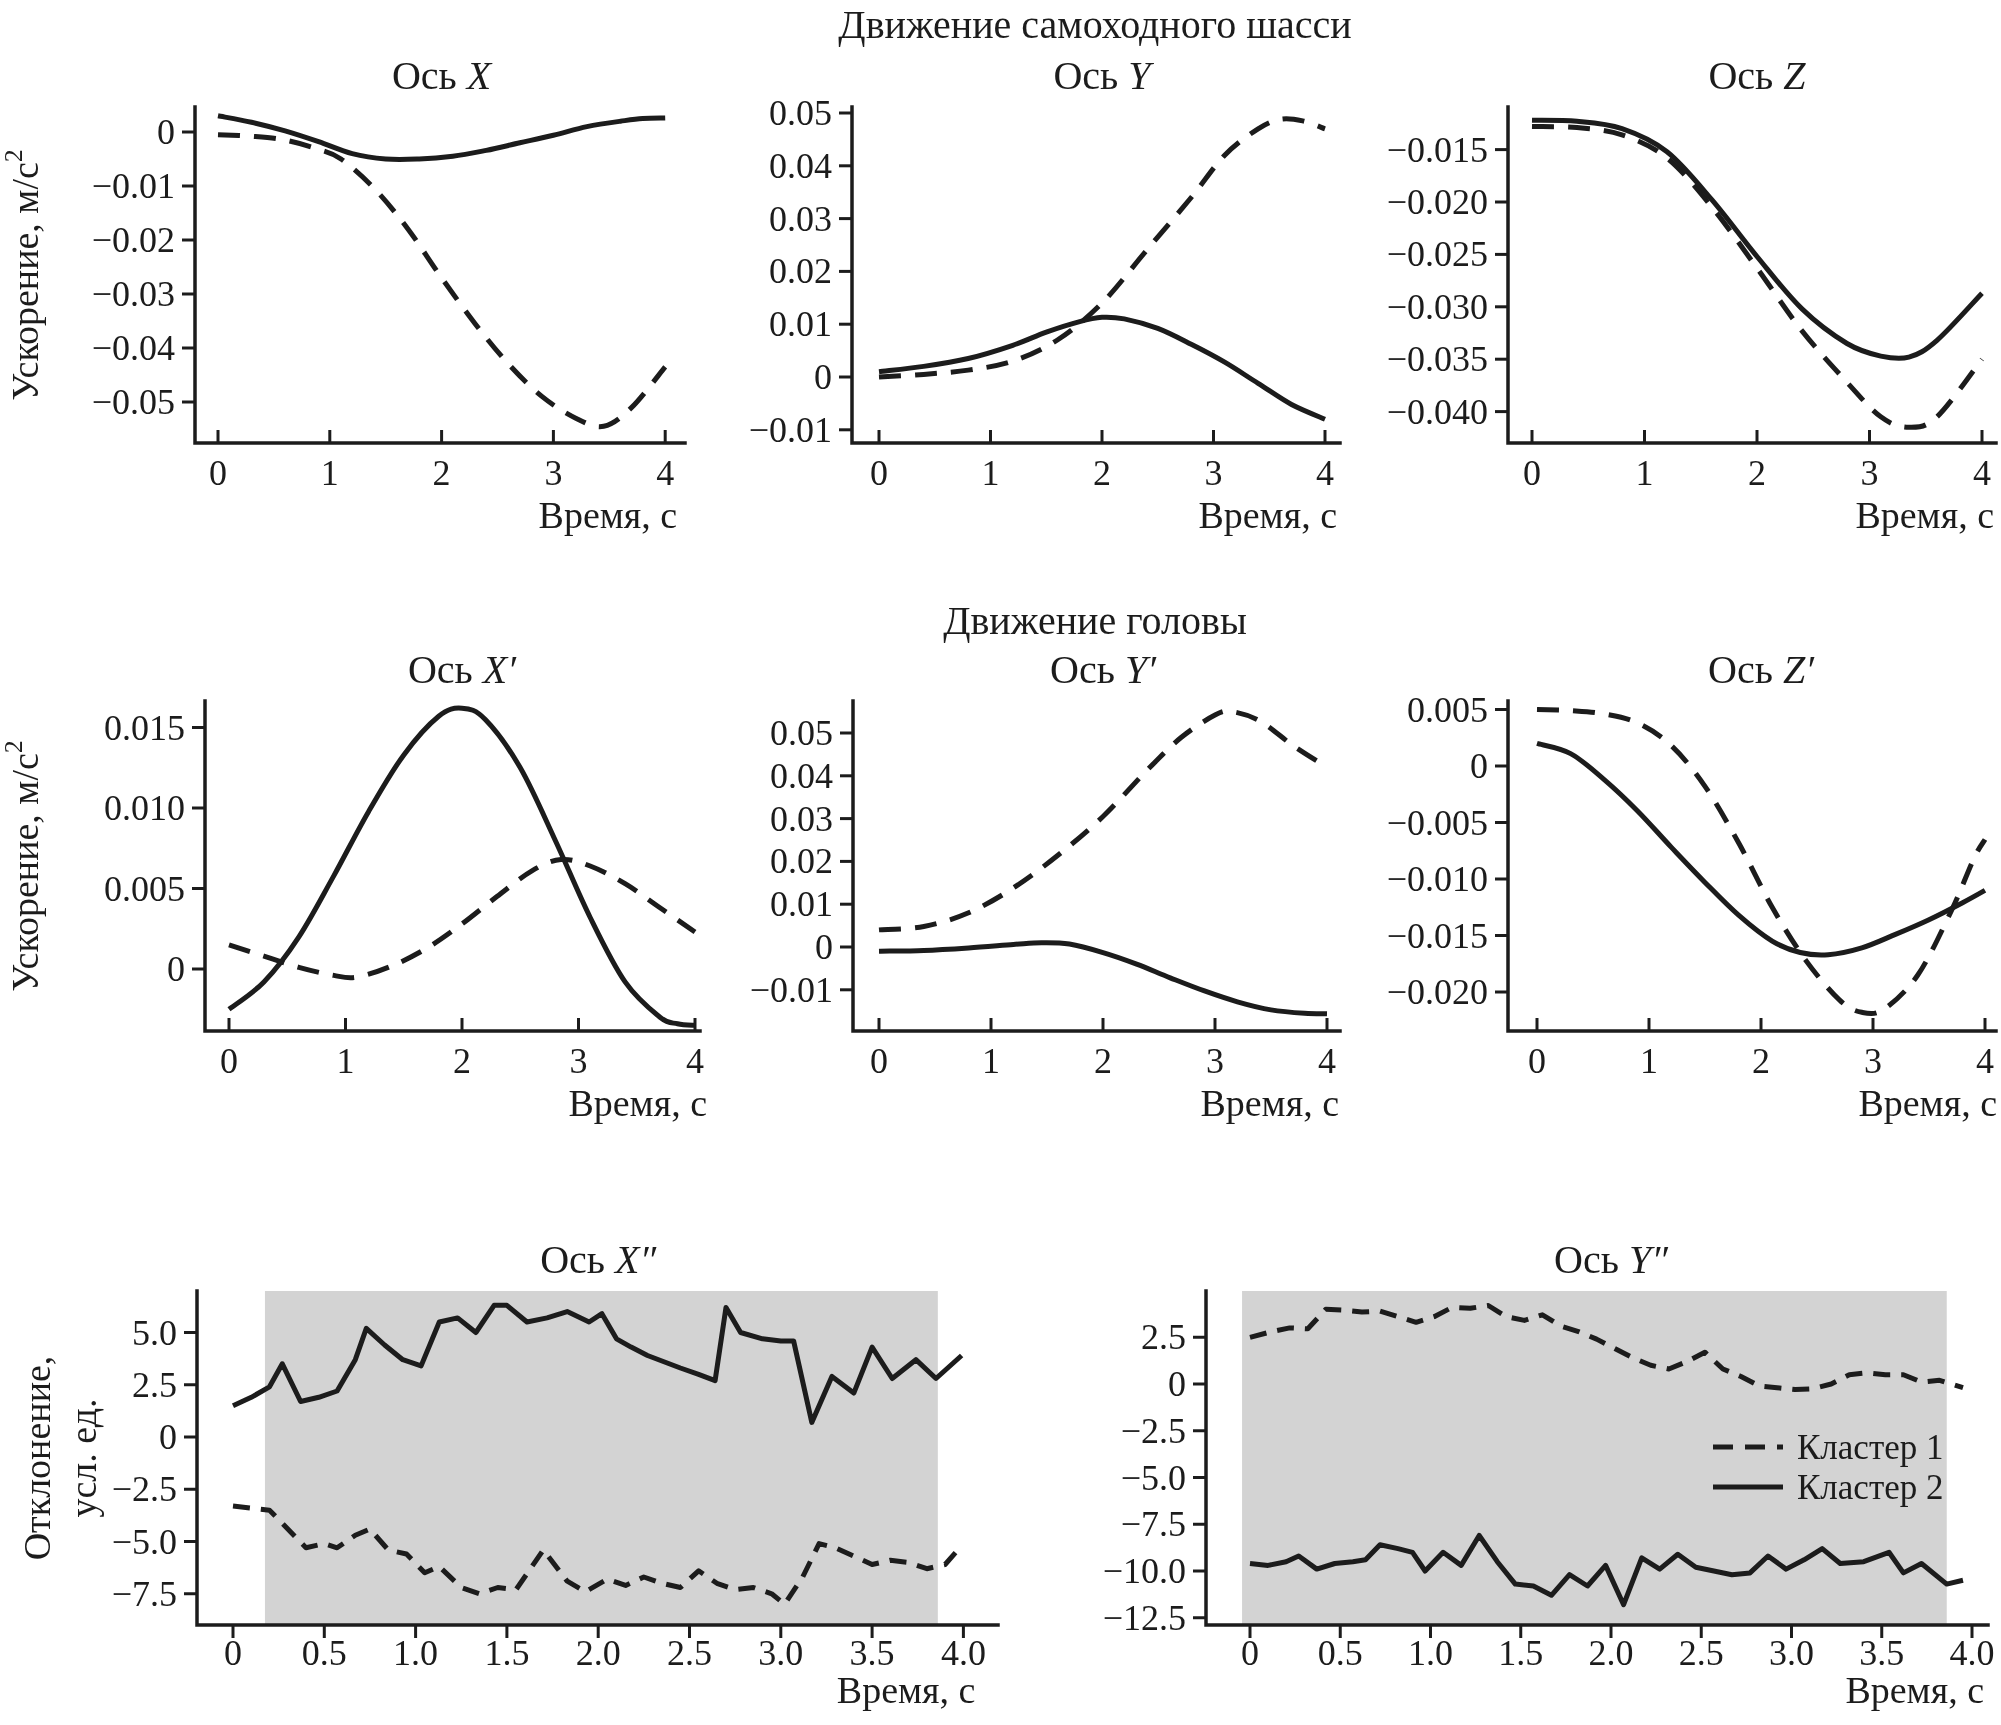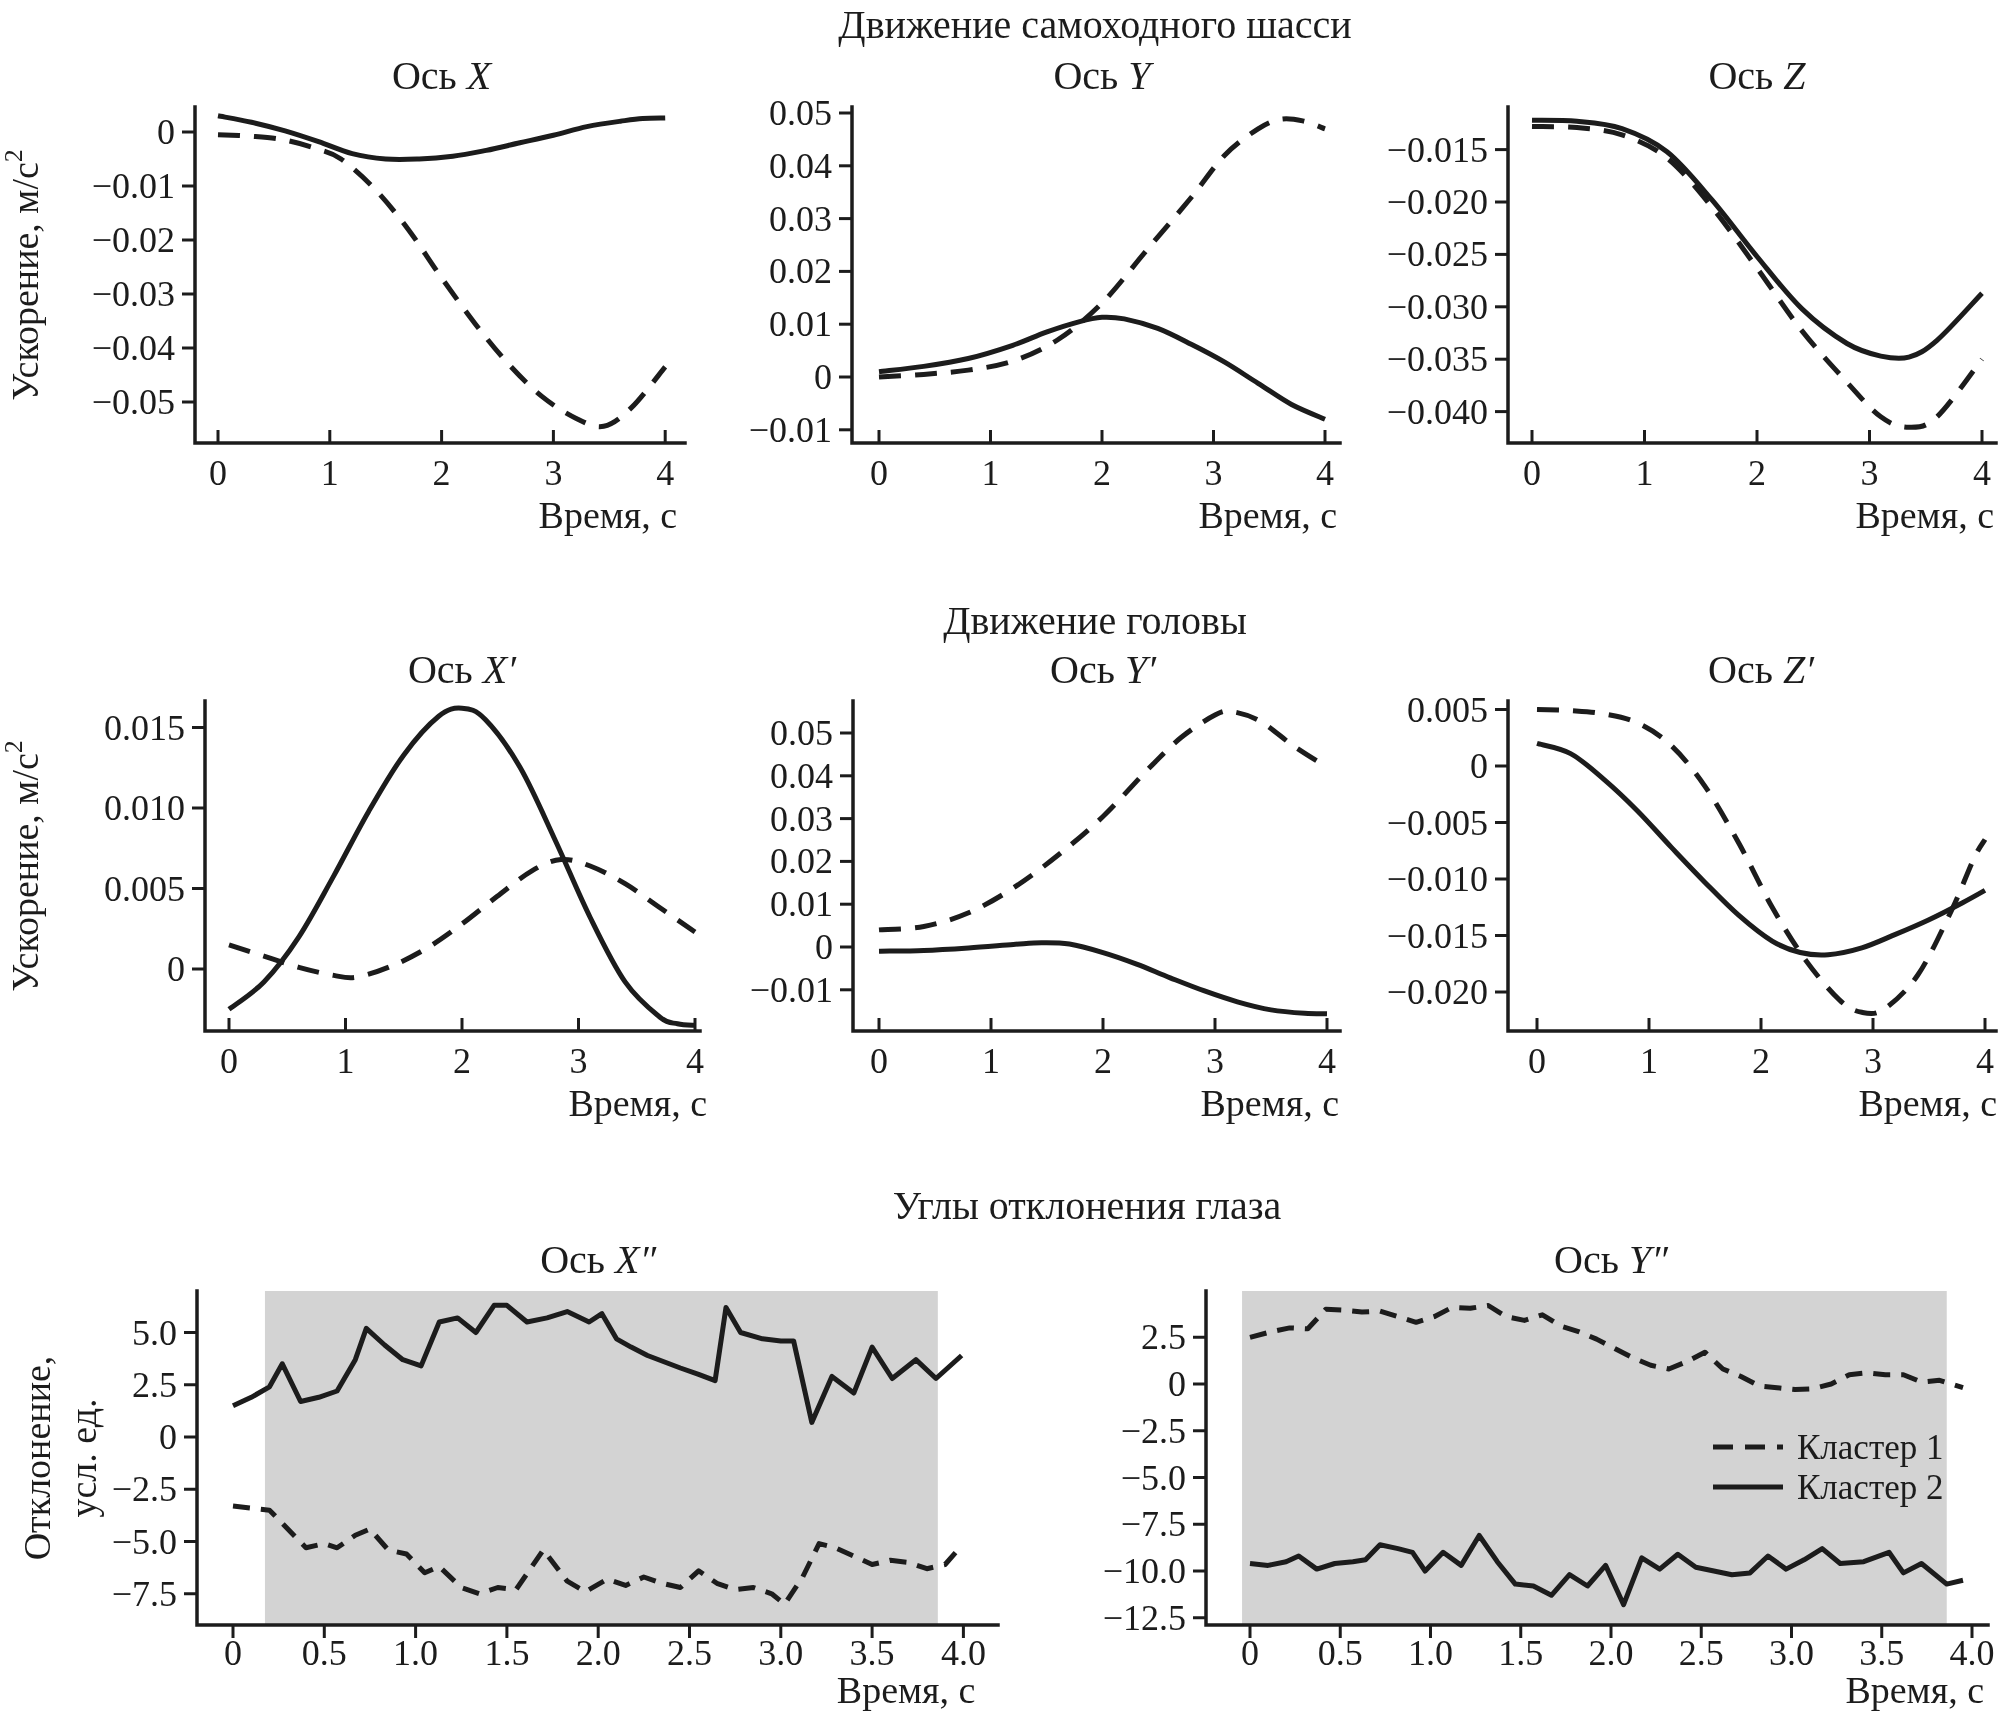"Углы отклонения глаза" div.row-title { html: <div>Углы отклонения глаза</div> -> none }
